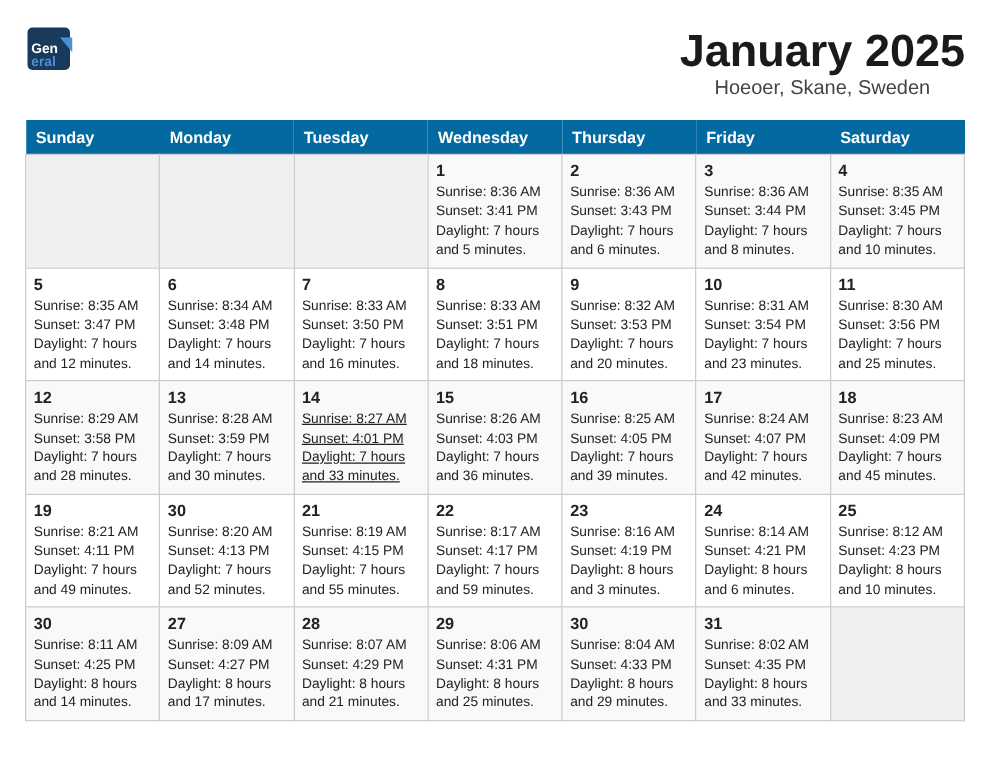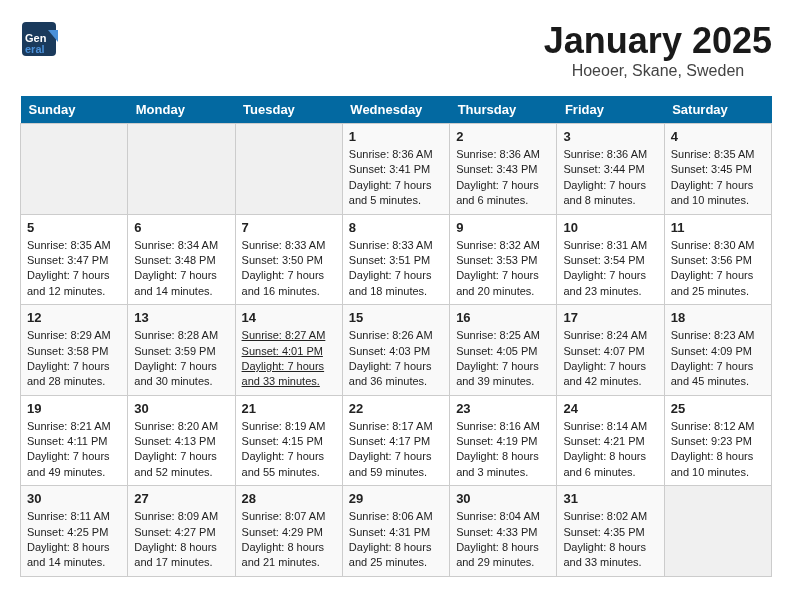"Sunrise: 8:12 AM" div.day-info { text: 9:23 -> 4:23 }
